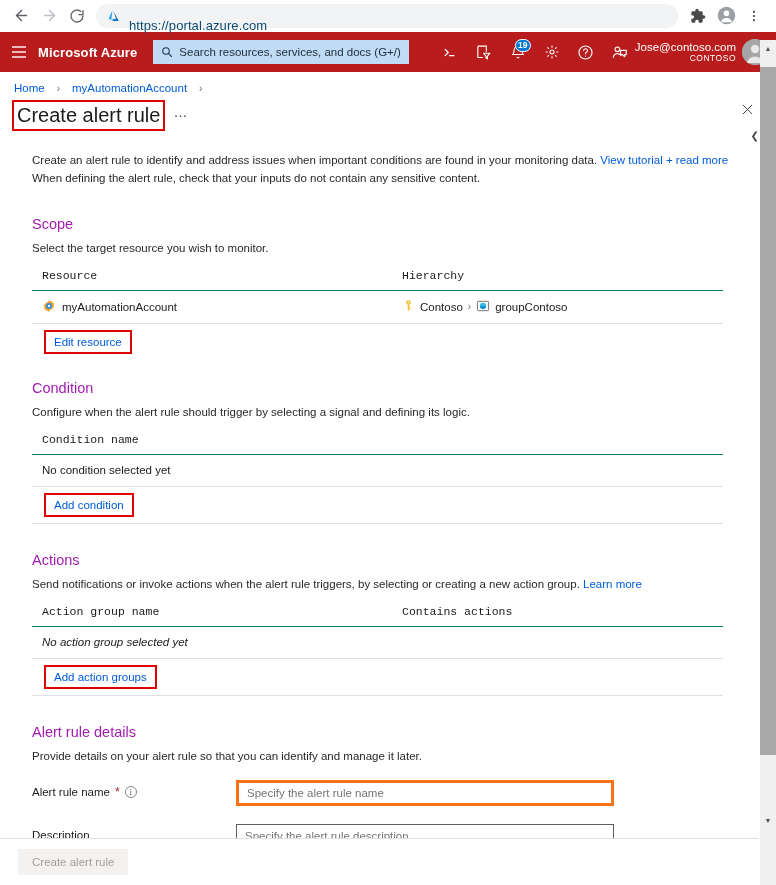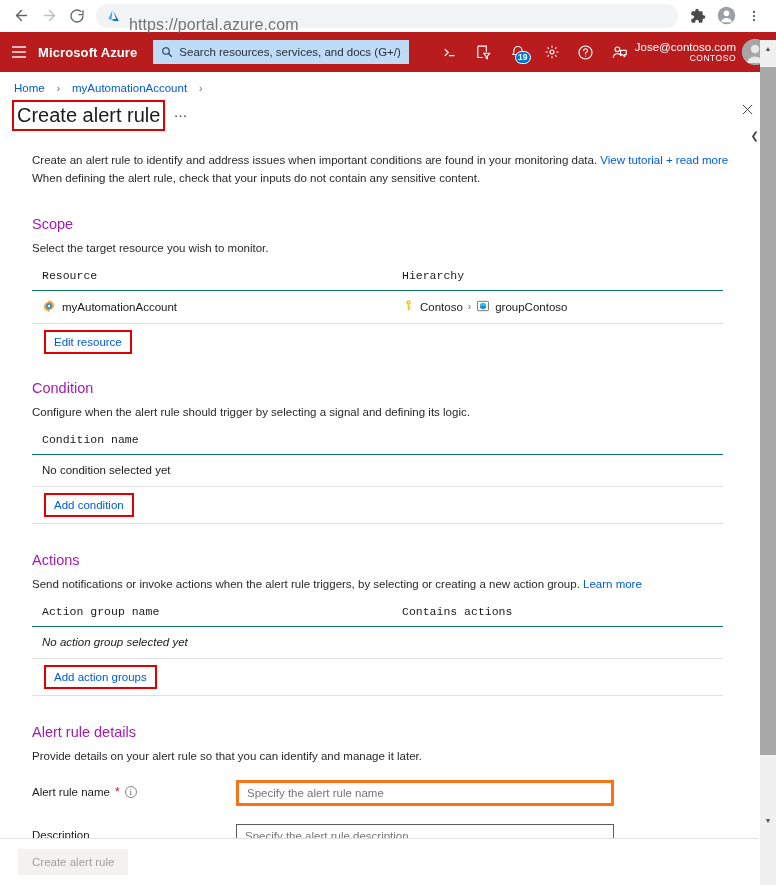"https://portal.azure.com" .omnibox-url { color: #737373 -> #0c4a6e; font-size: 16px -> 13px }
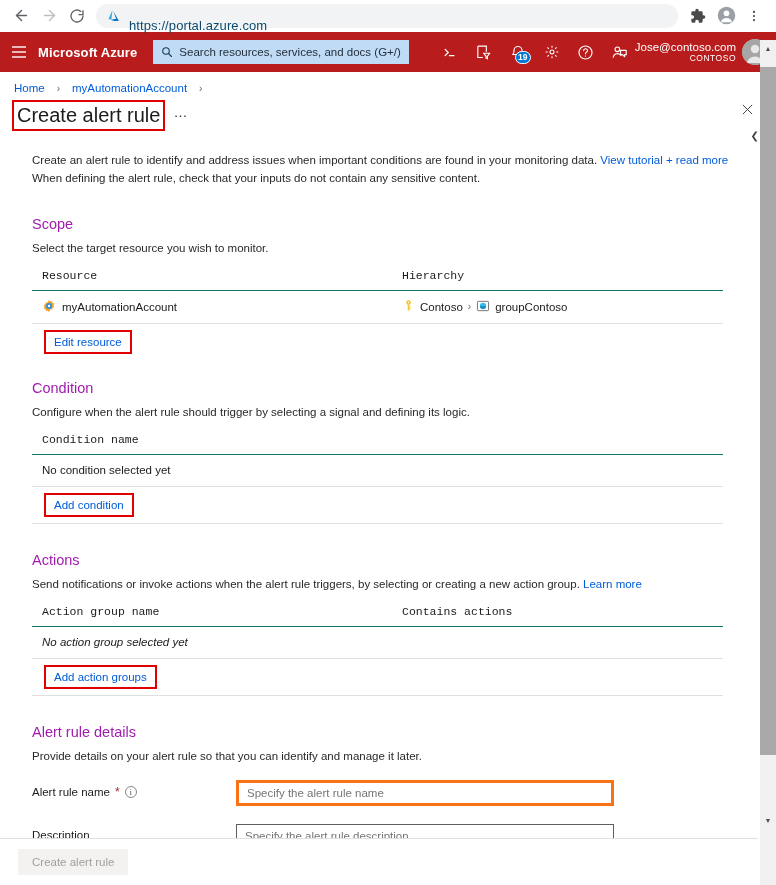"19" .badge { top: 14px -> 2px }
